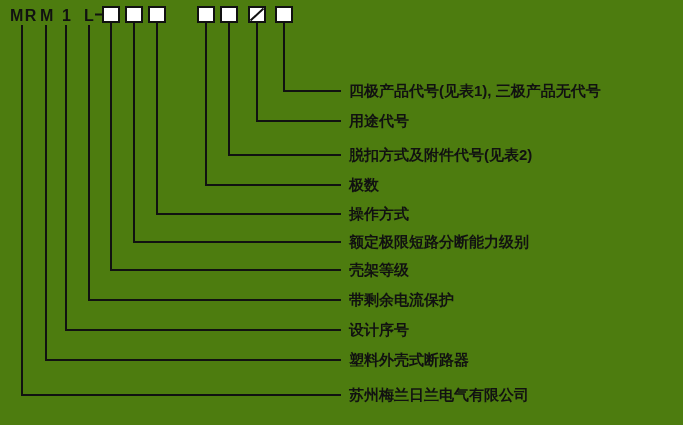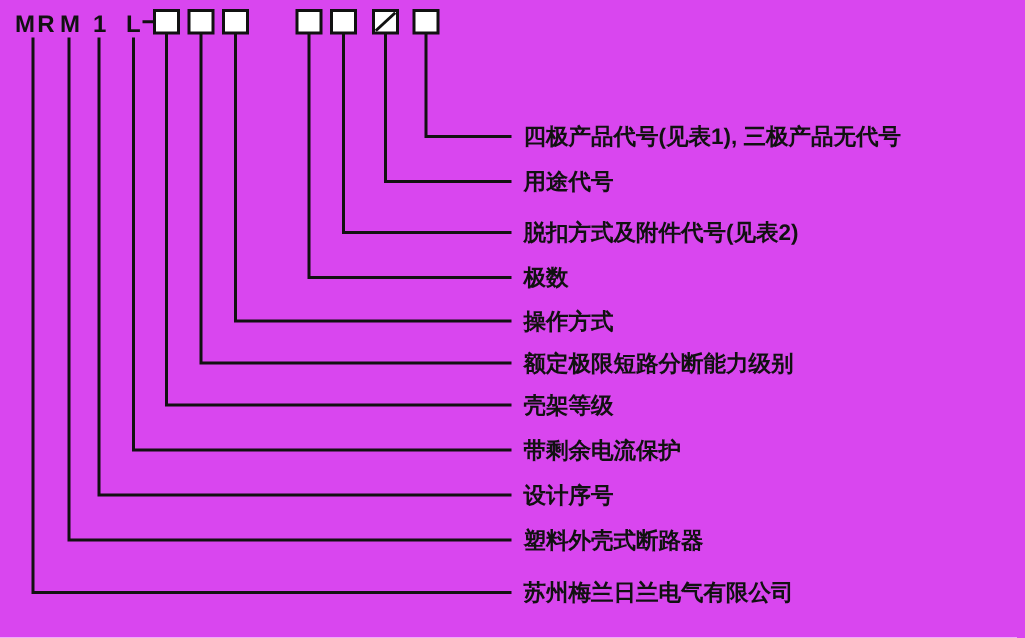"MR" .stage { background: #d946ef -> #4d7c0f }
